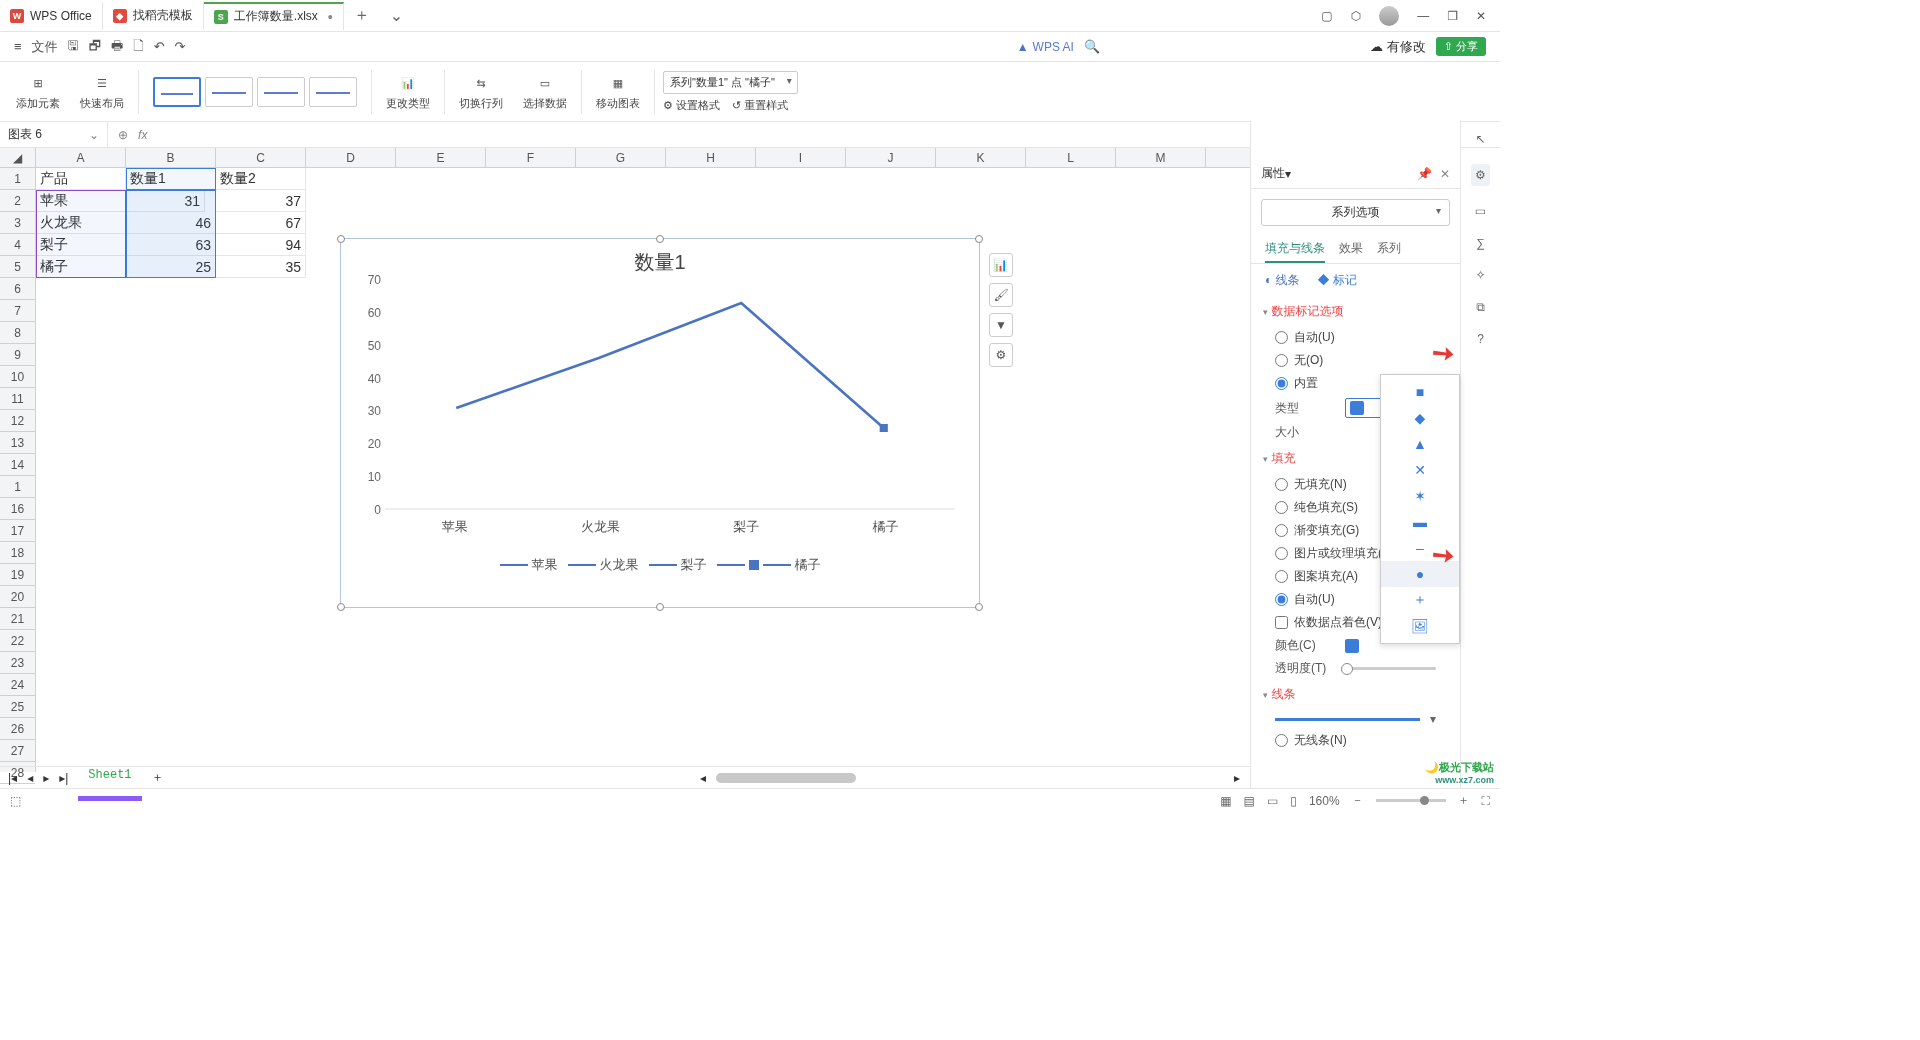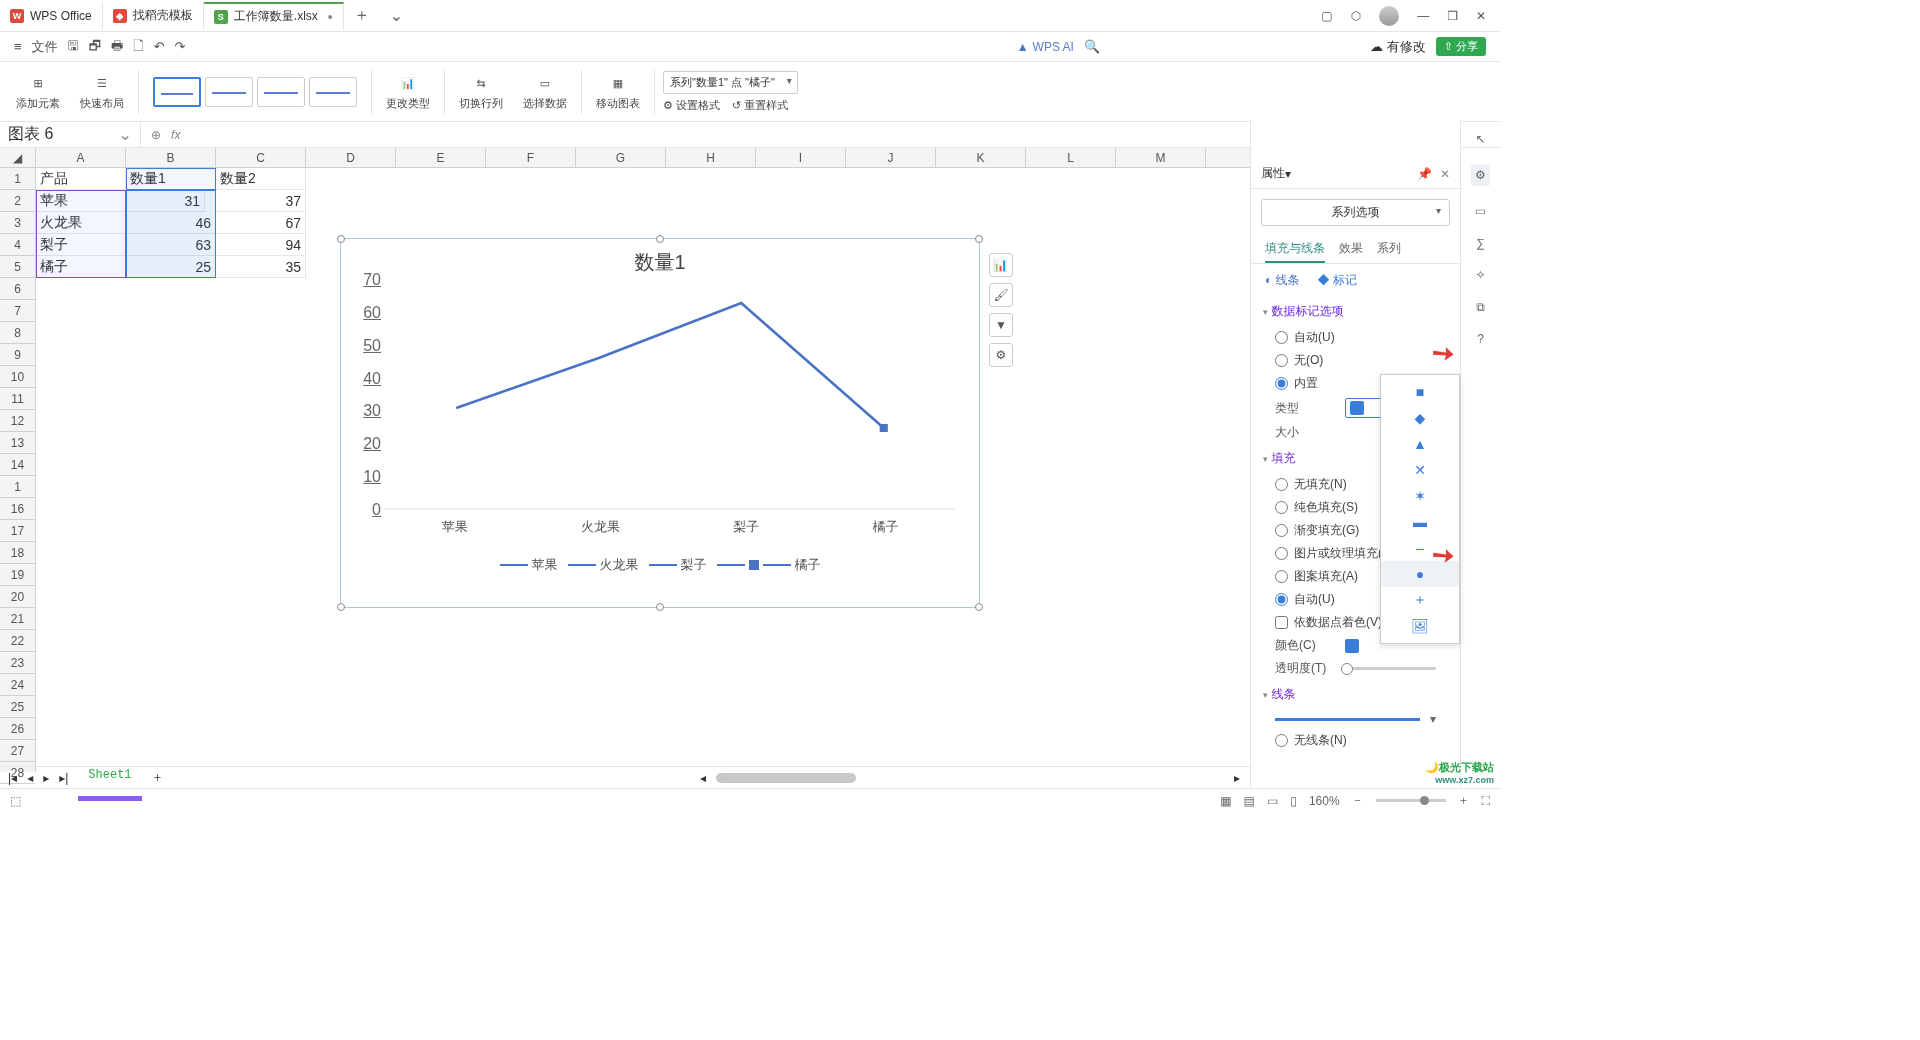"图表 6" .namebox { font-size: 16px -> 12px; width: 141px -> 108px }
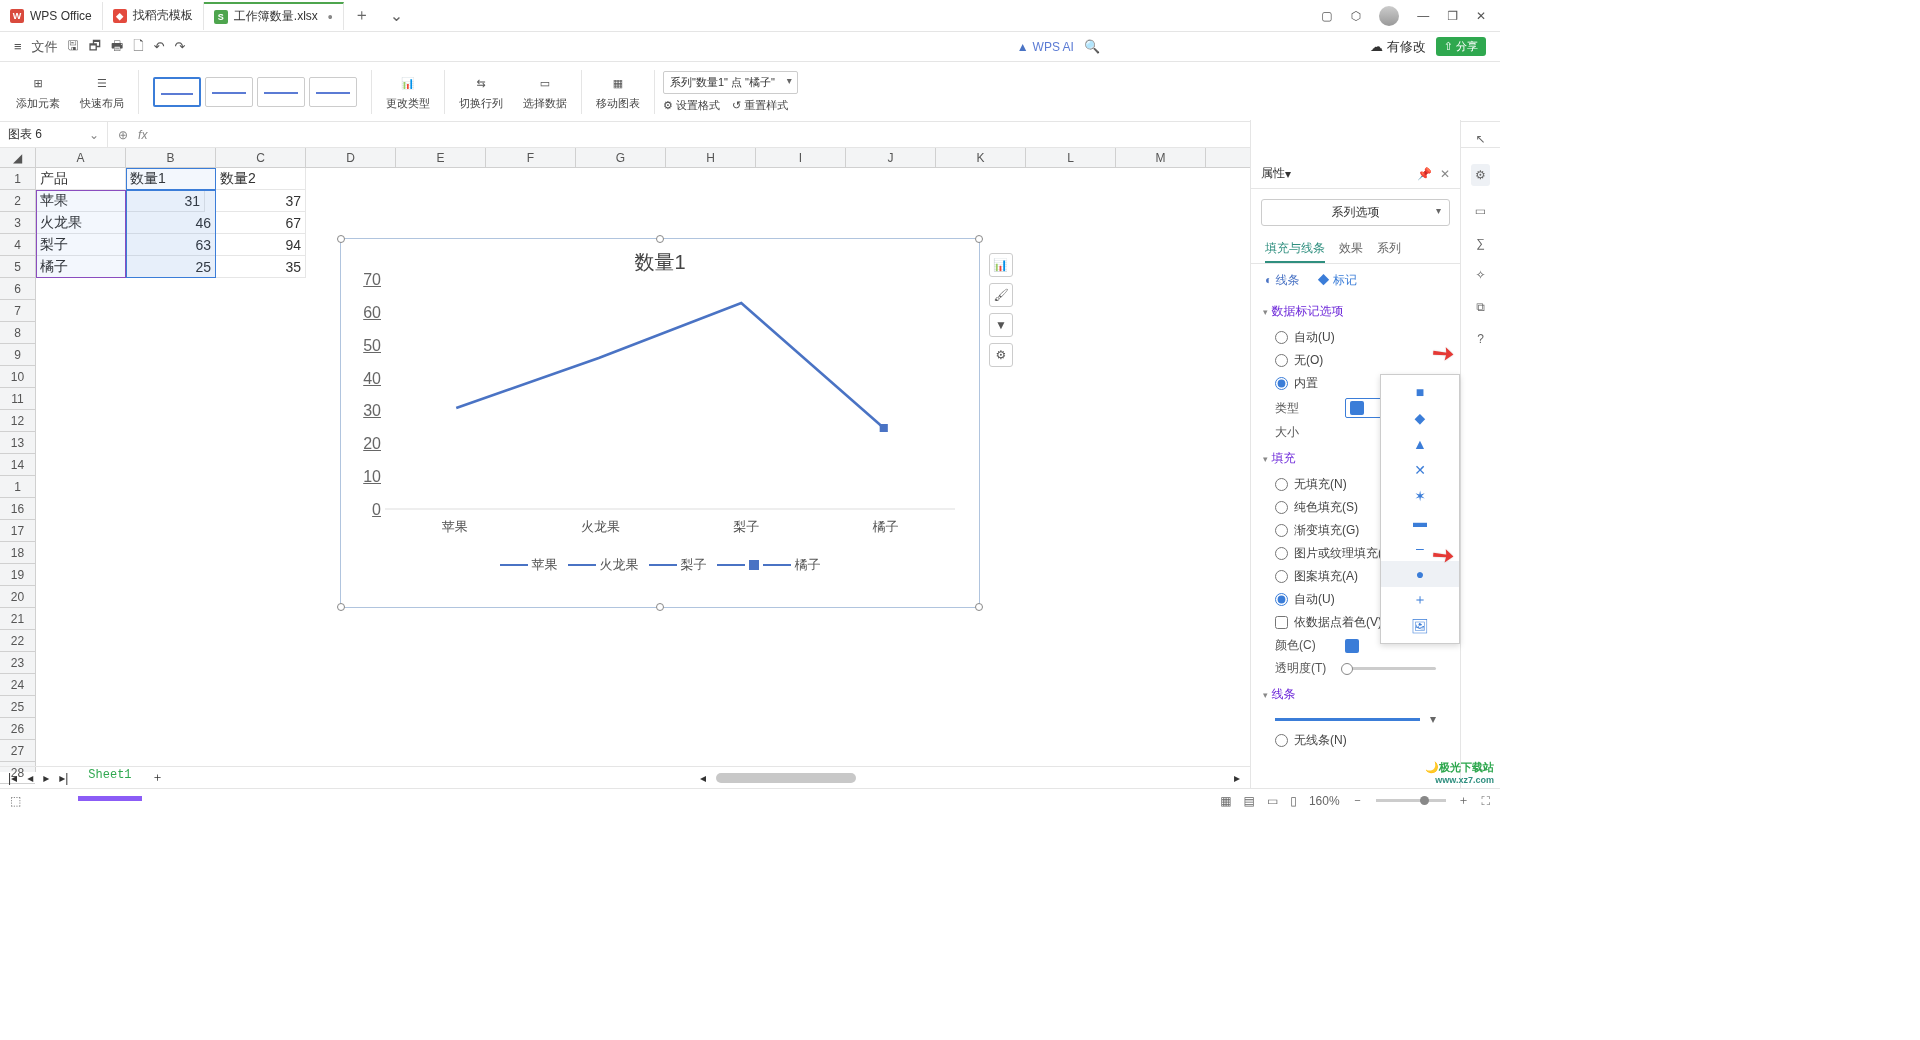"70" .ylab { font-size: 16px -> 12px; text-decoration: underline -> none }
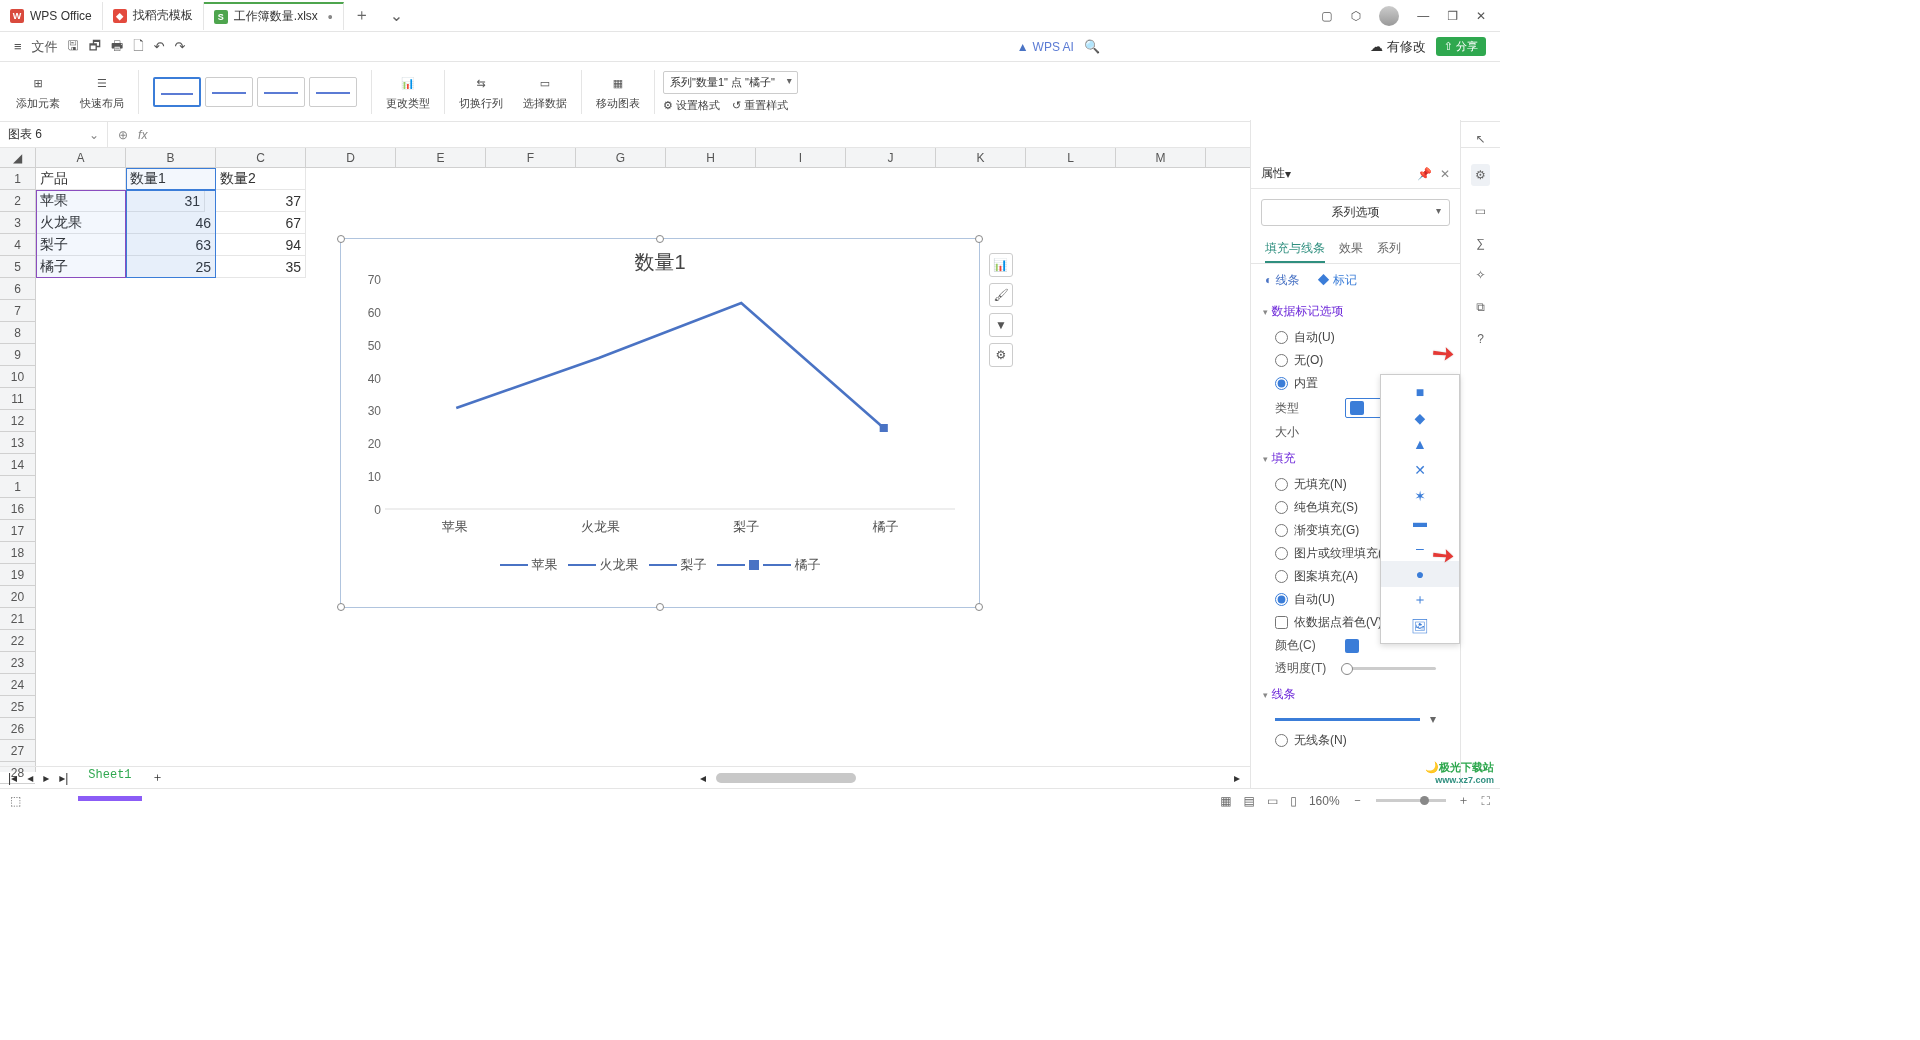"数据标记选项" .rsection-h { color: #6d28d9 -> #ef4444 }
